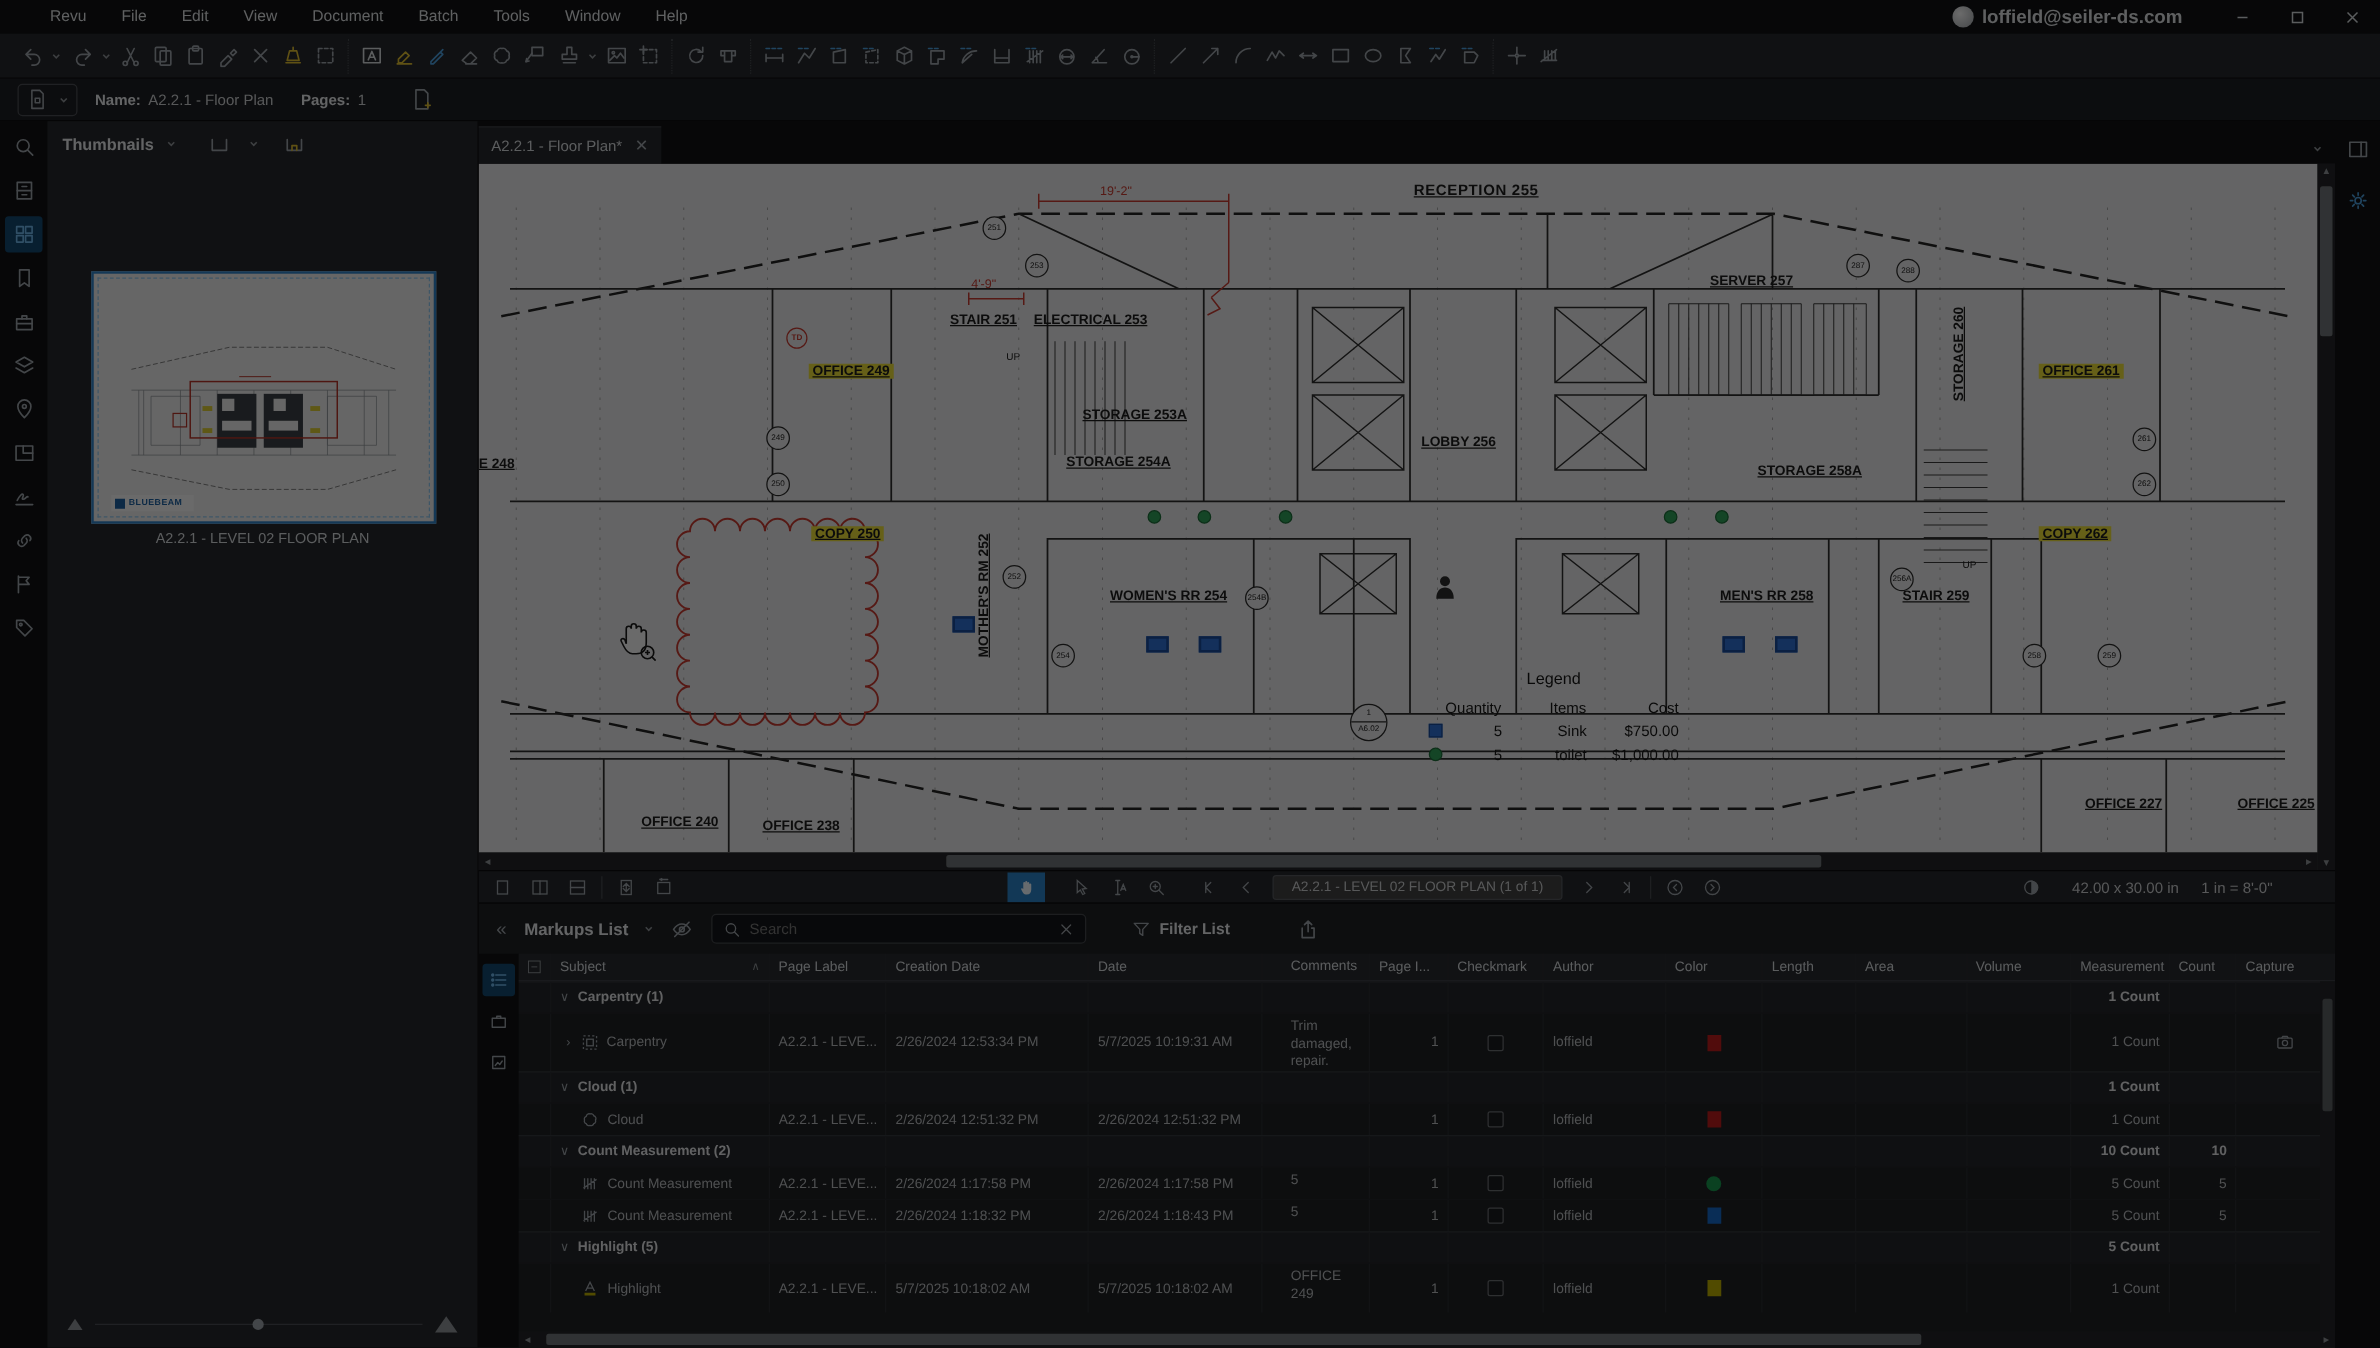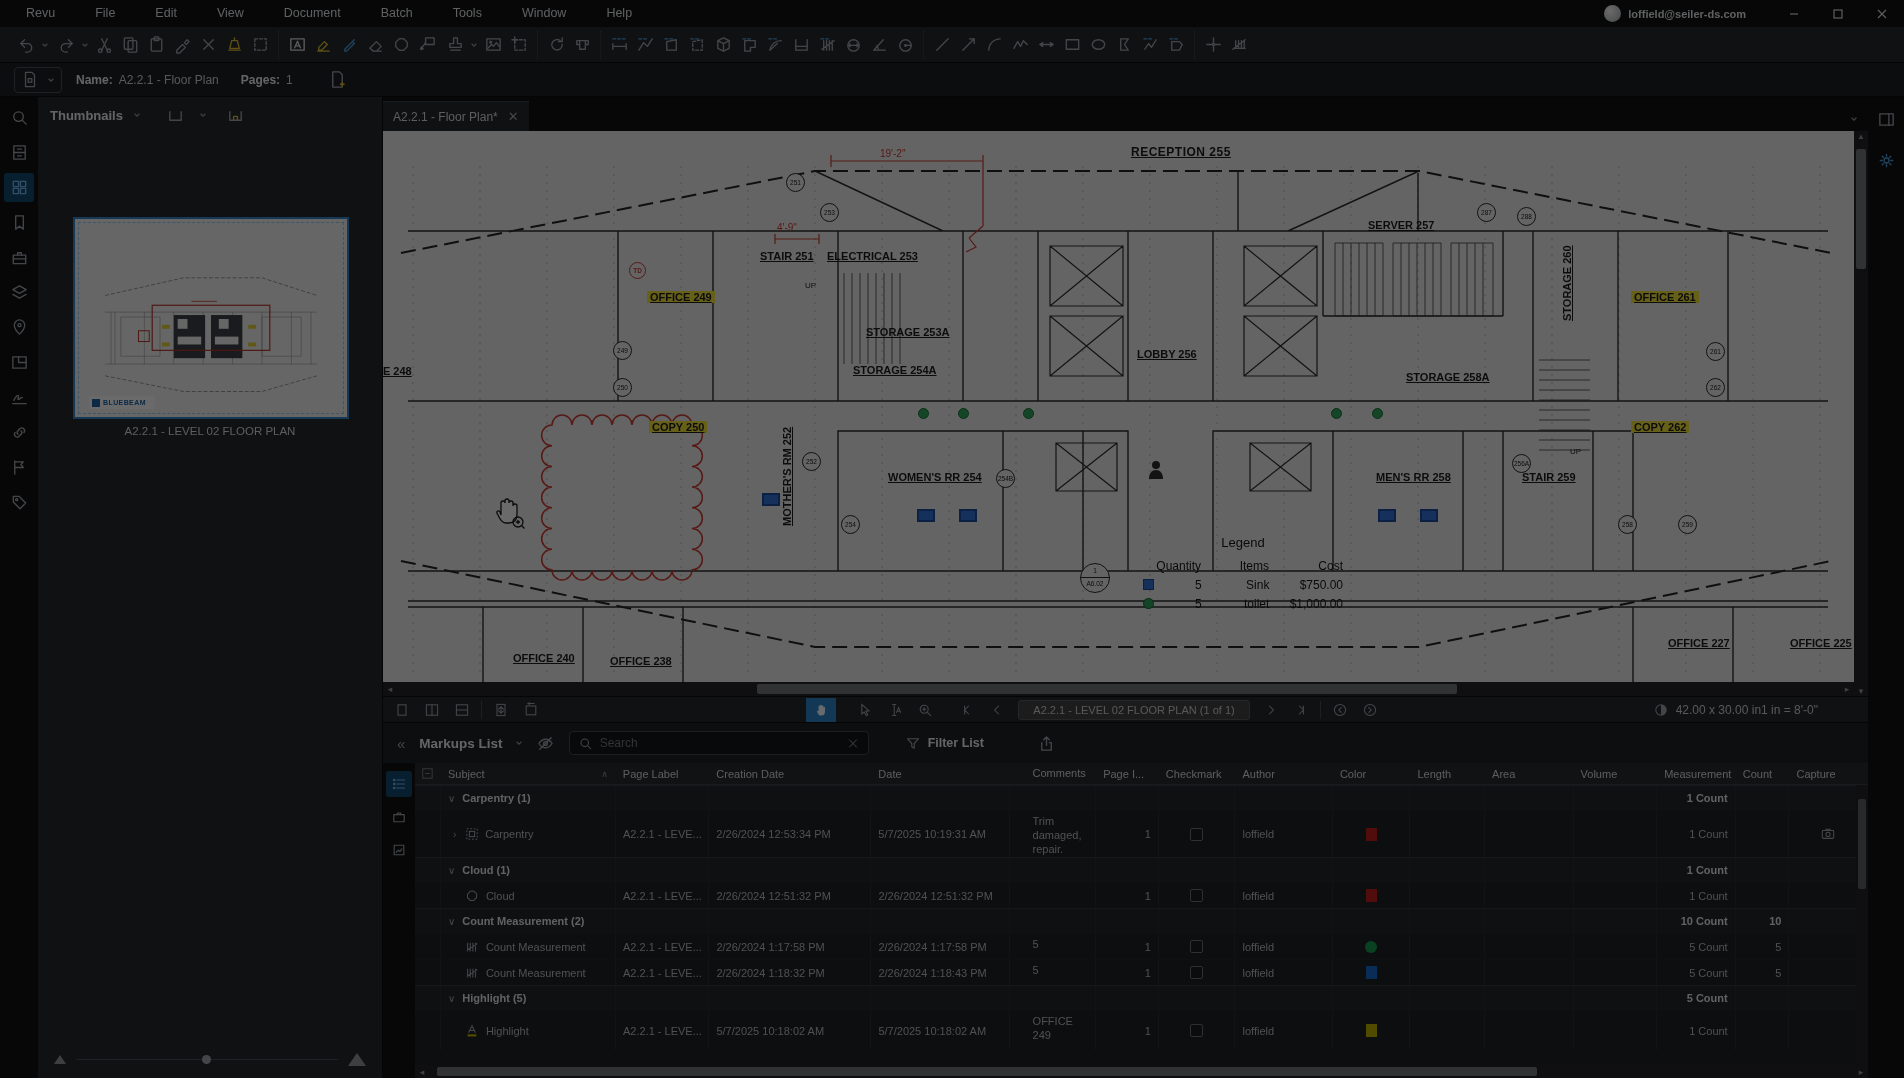"Revu" .menu { gap: 16px -> 4px; padding-left: 14px -> 28px }
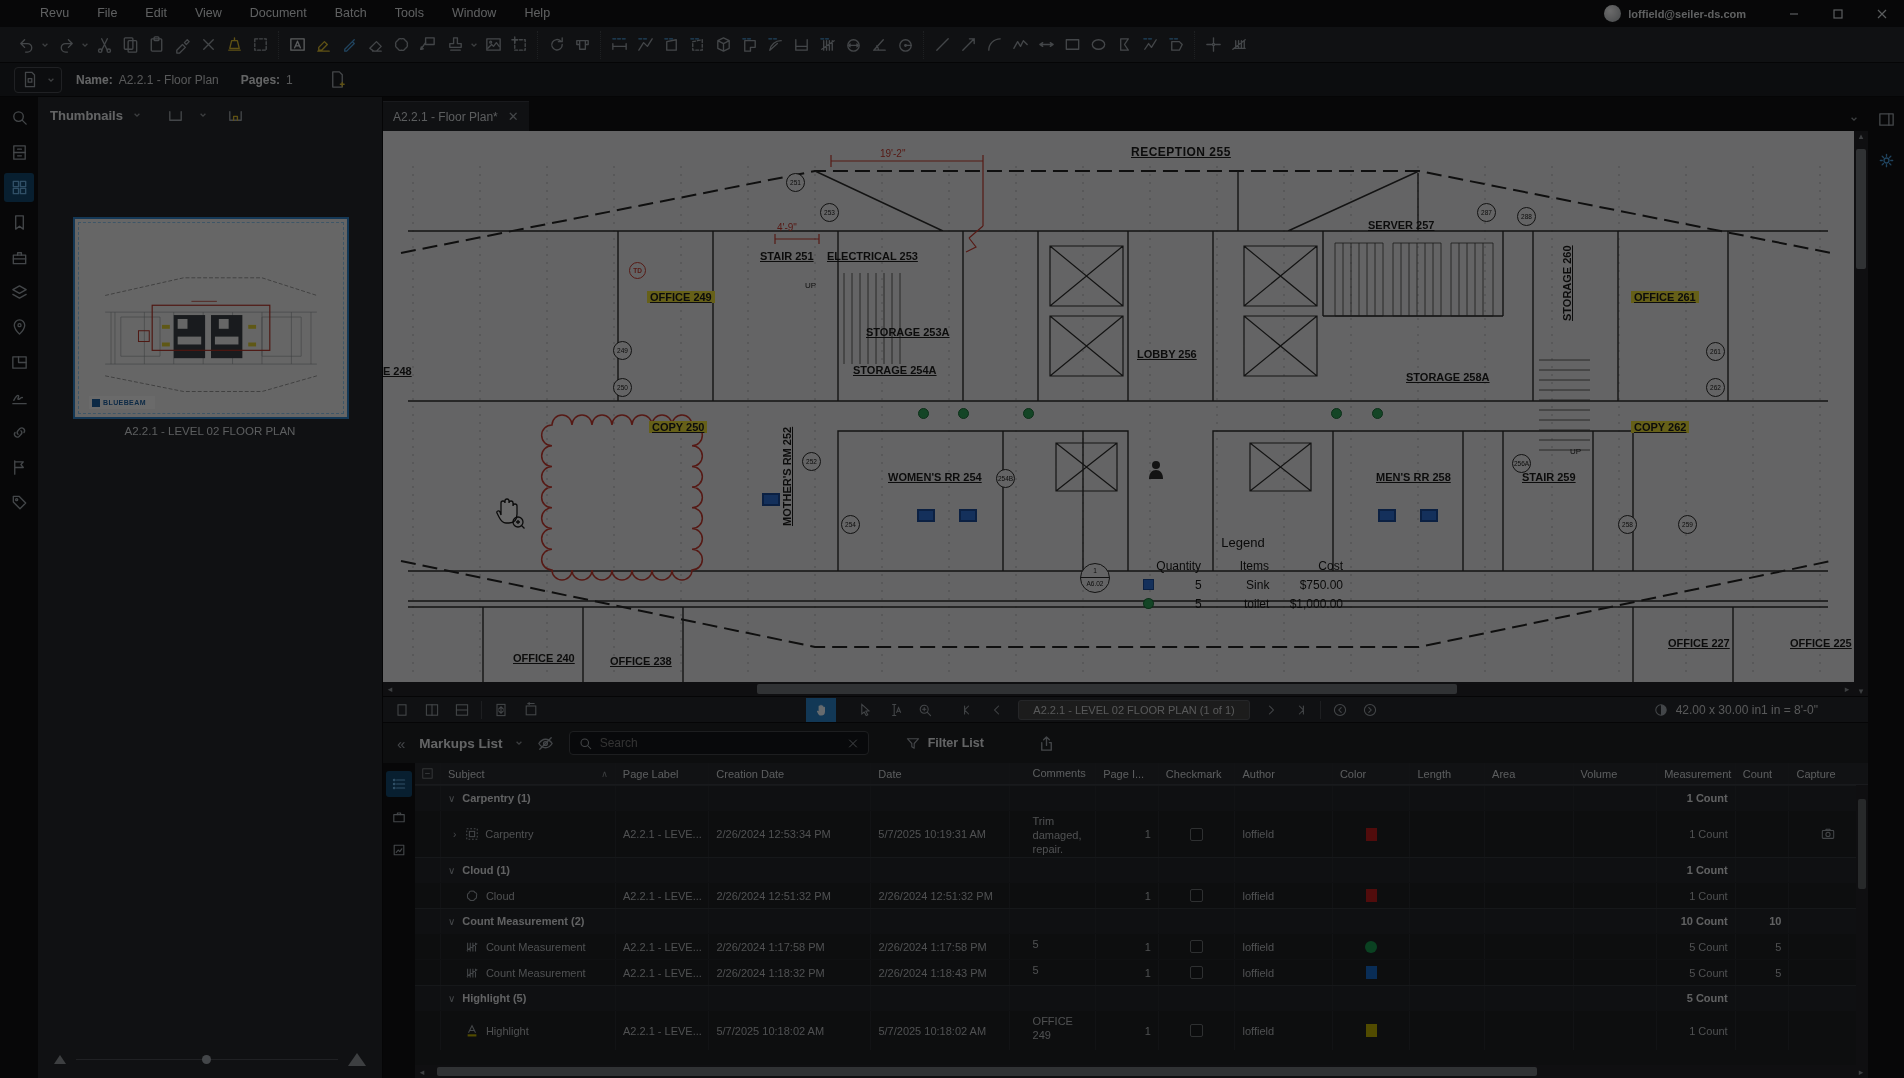"loffield@seiler-ds.com" .account { font-size: 11px -> 15px }
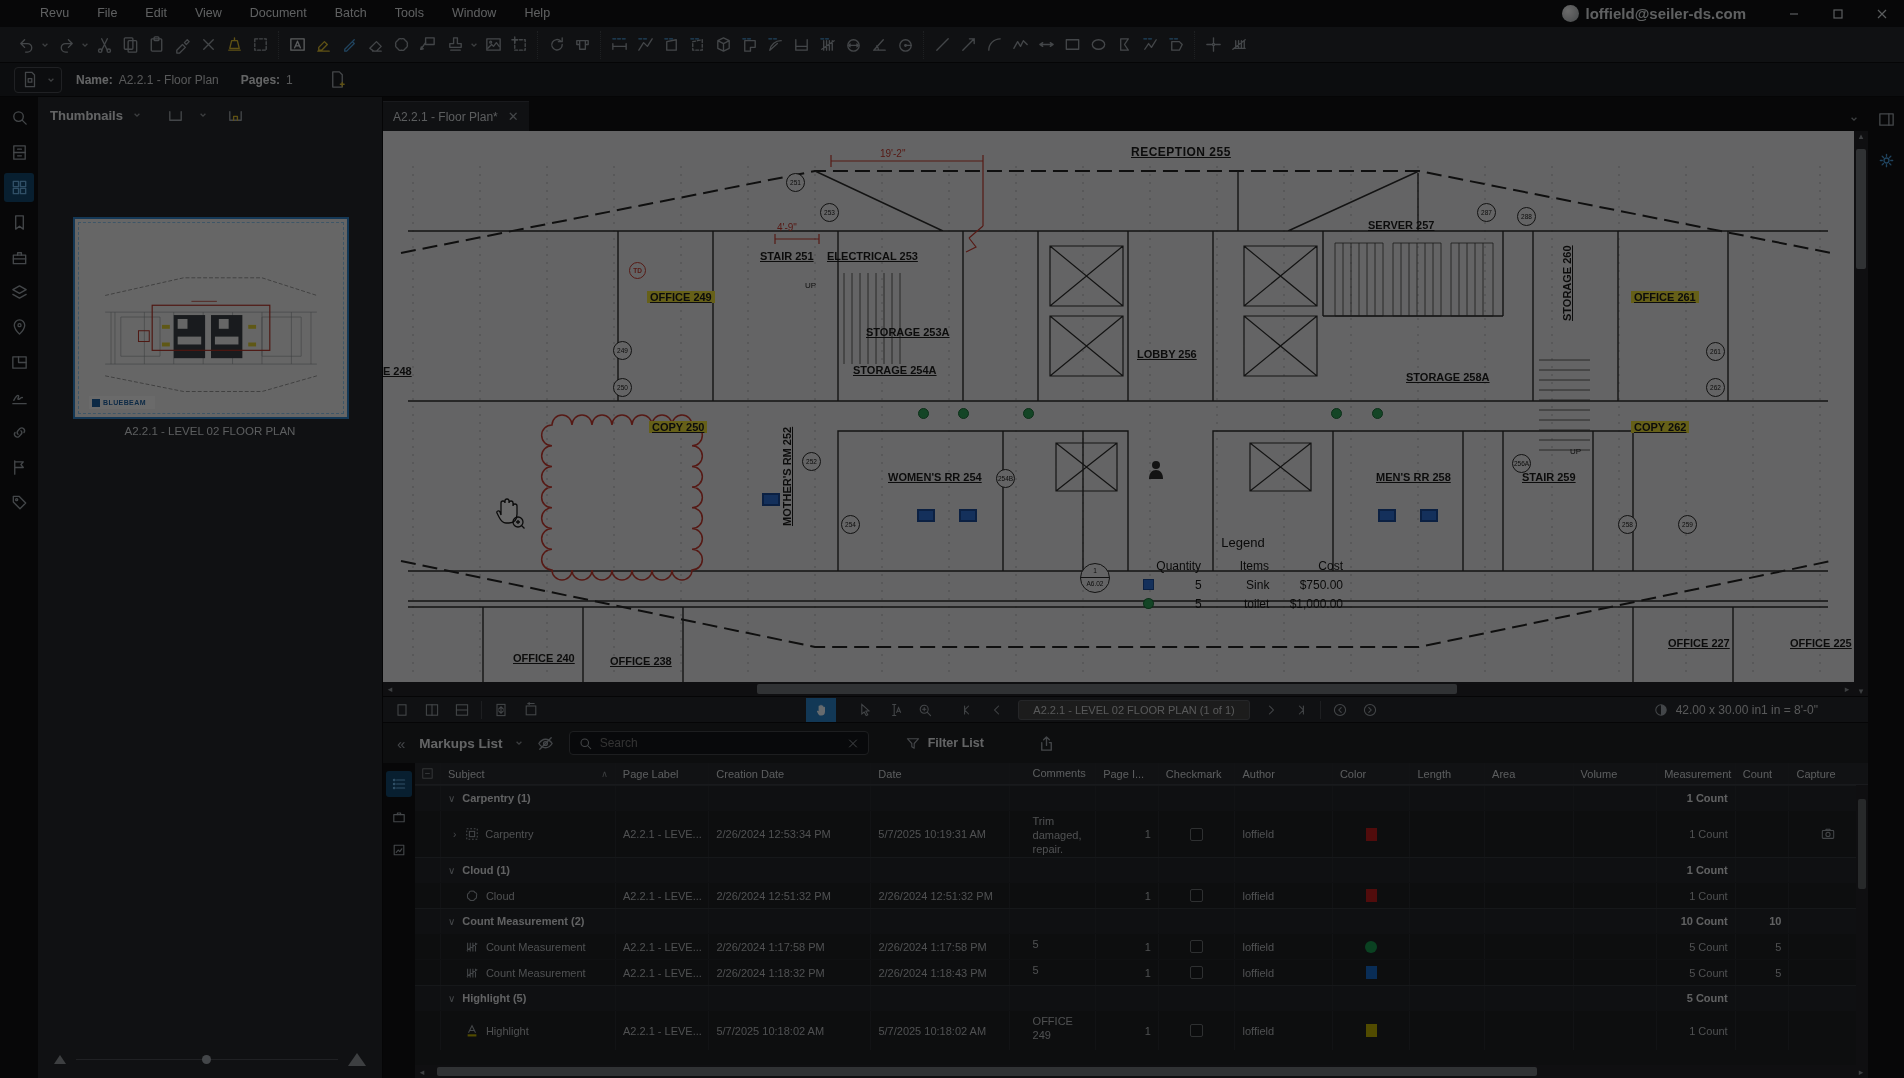"42.00 x 30.00 in" .nav-right { gap: none -> 18px }
